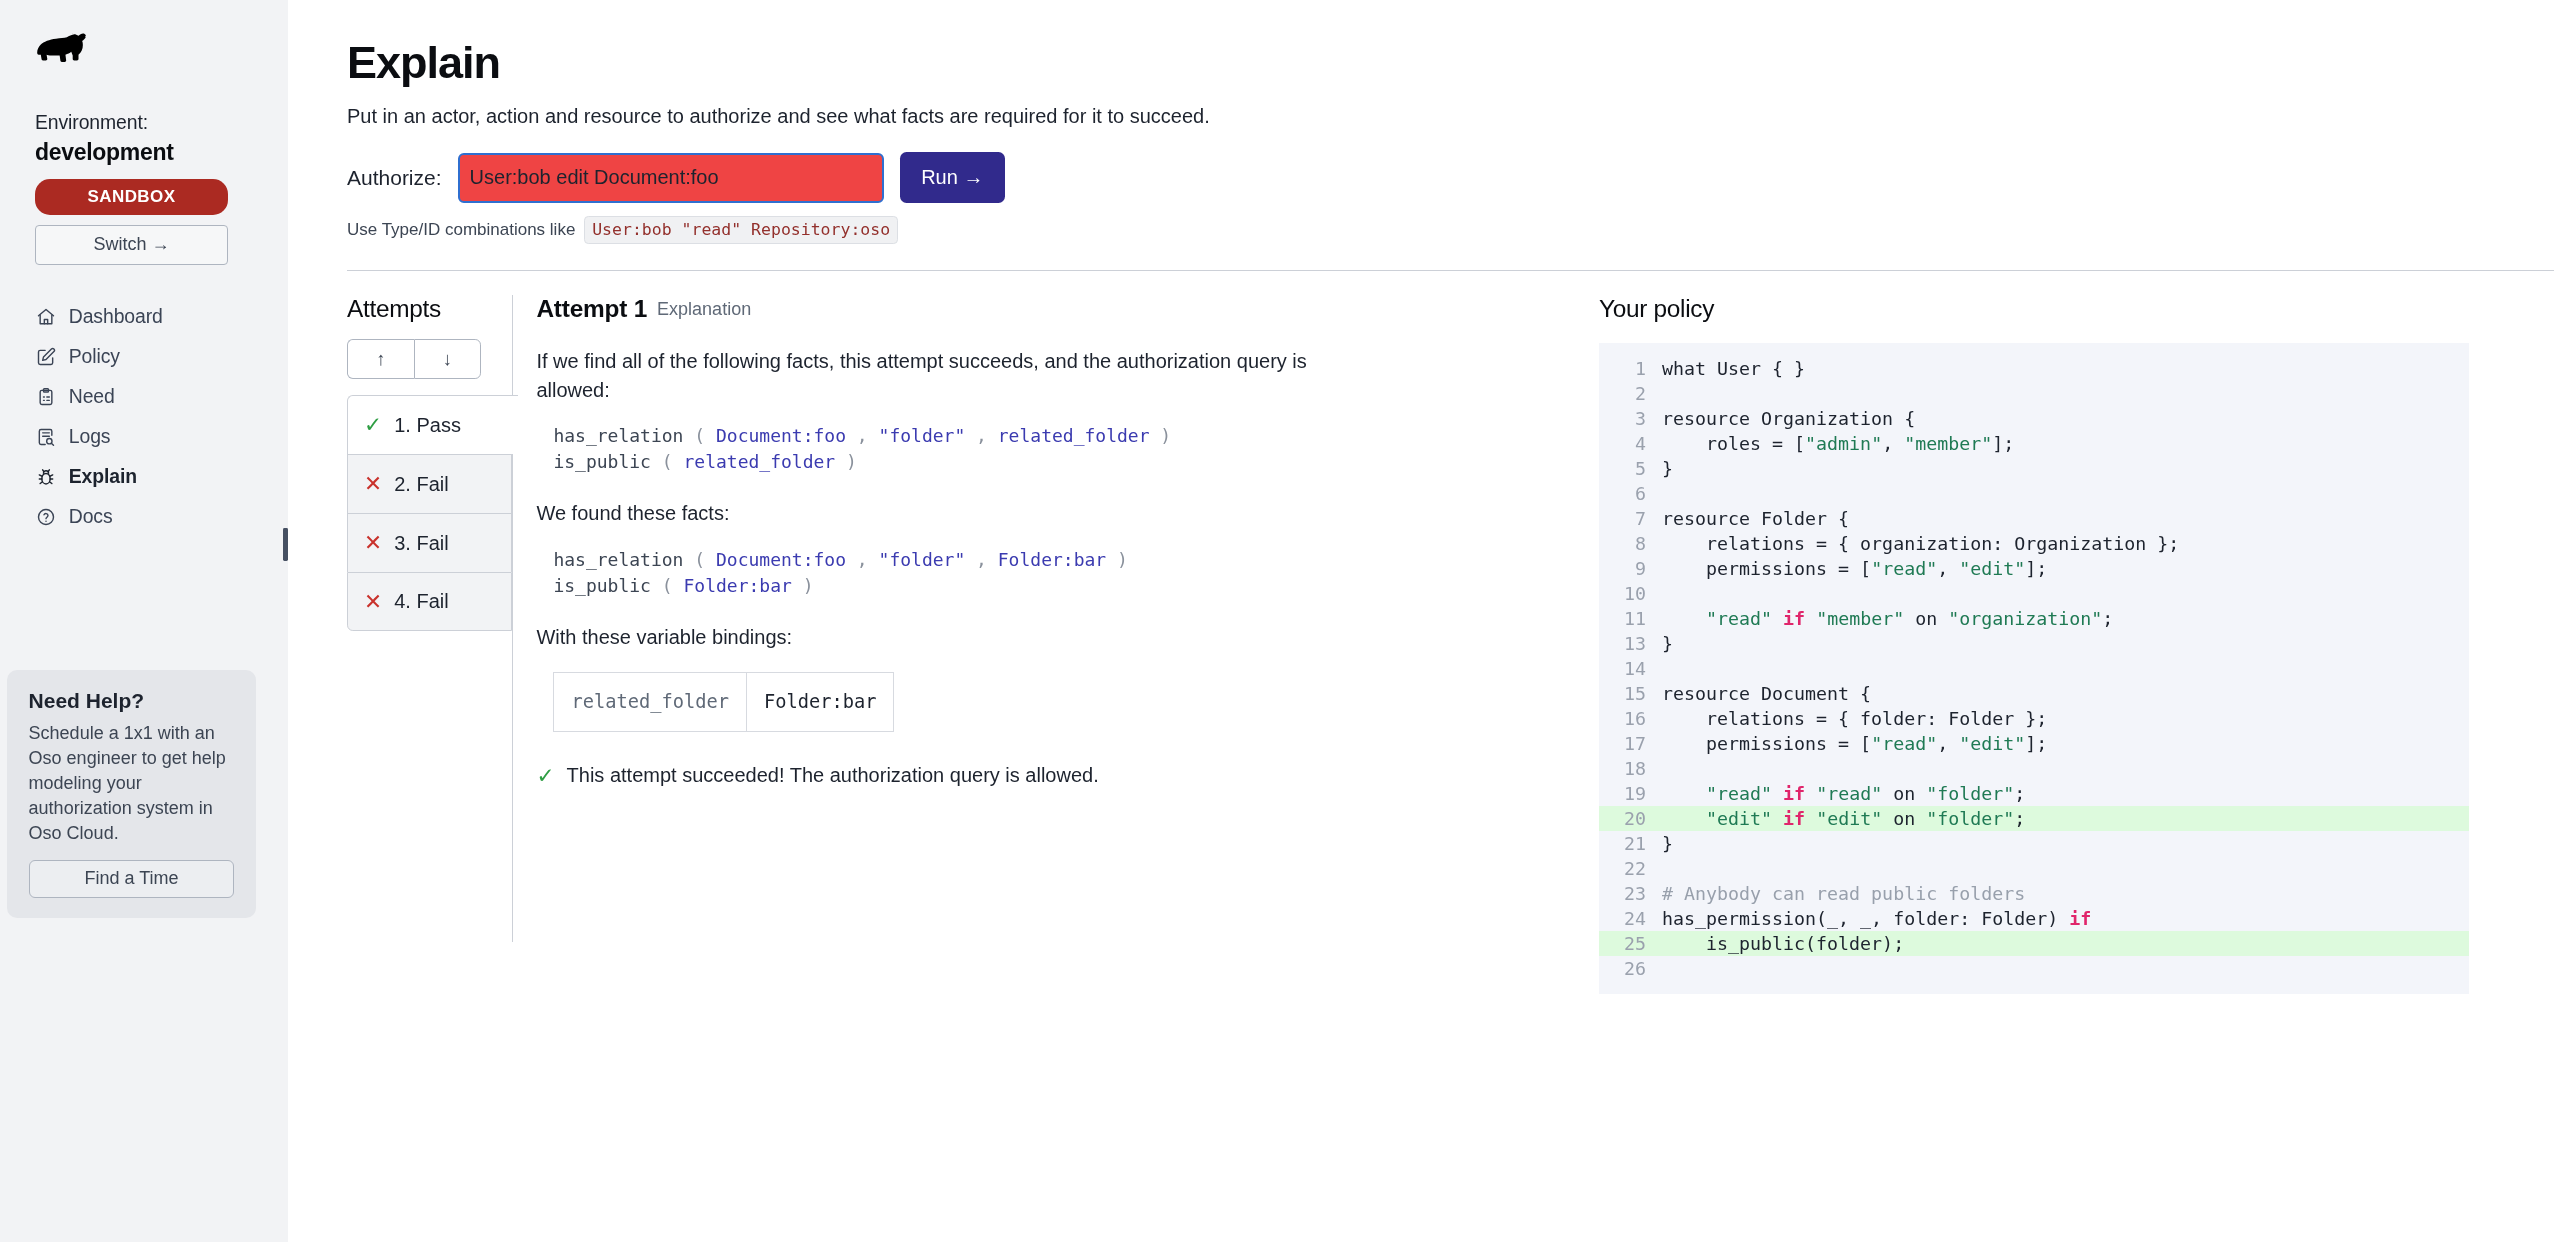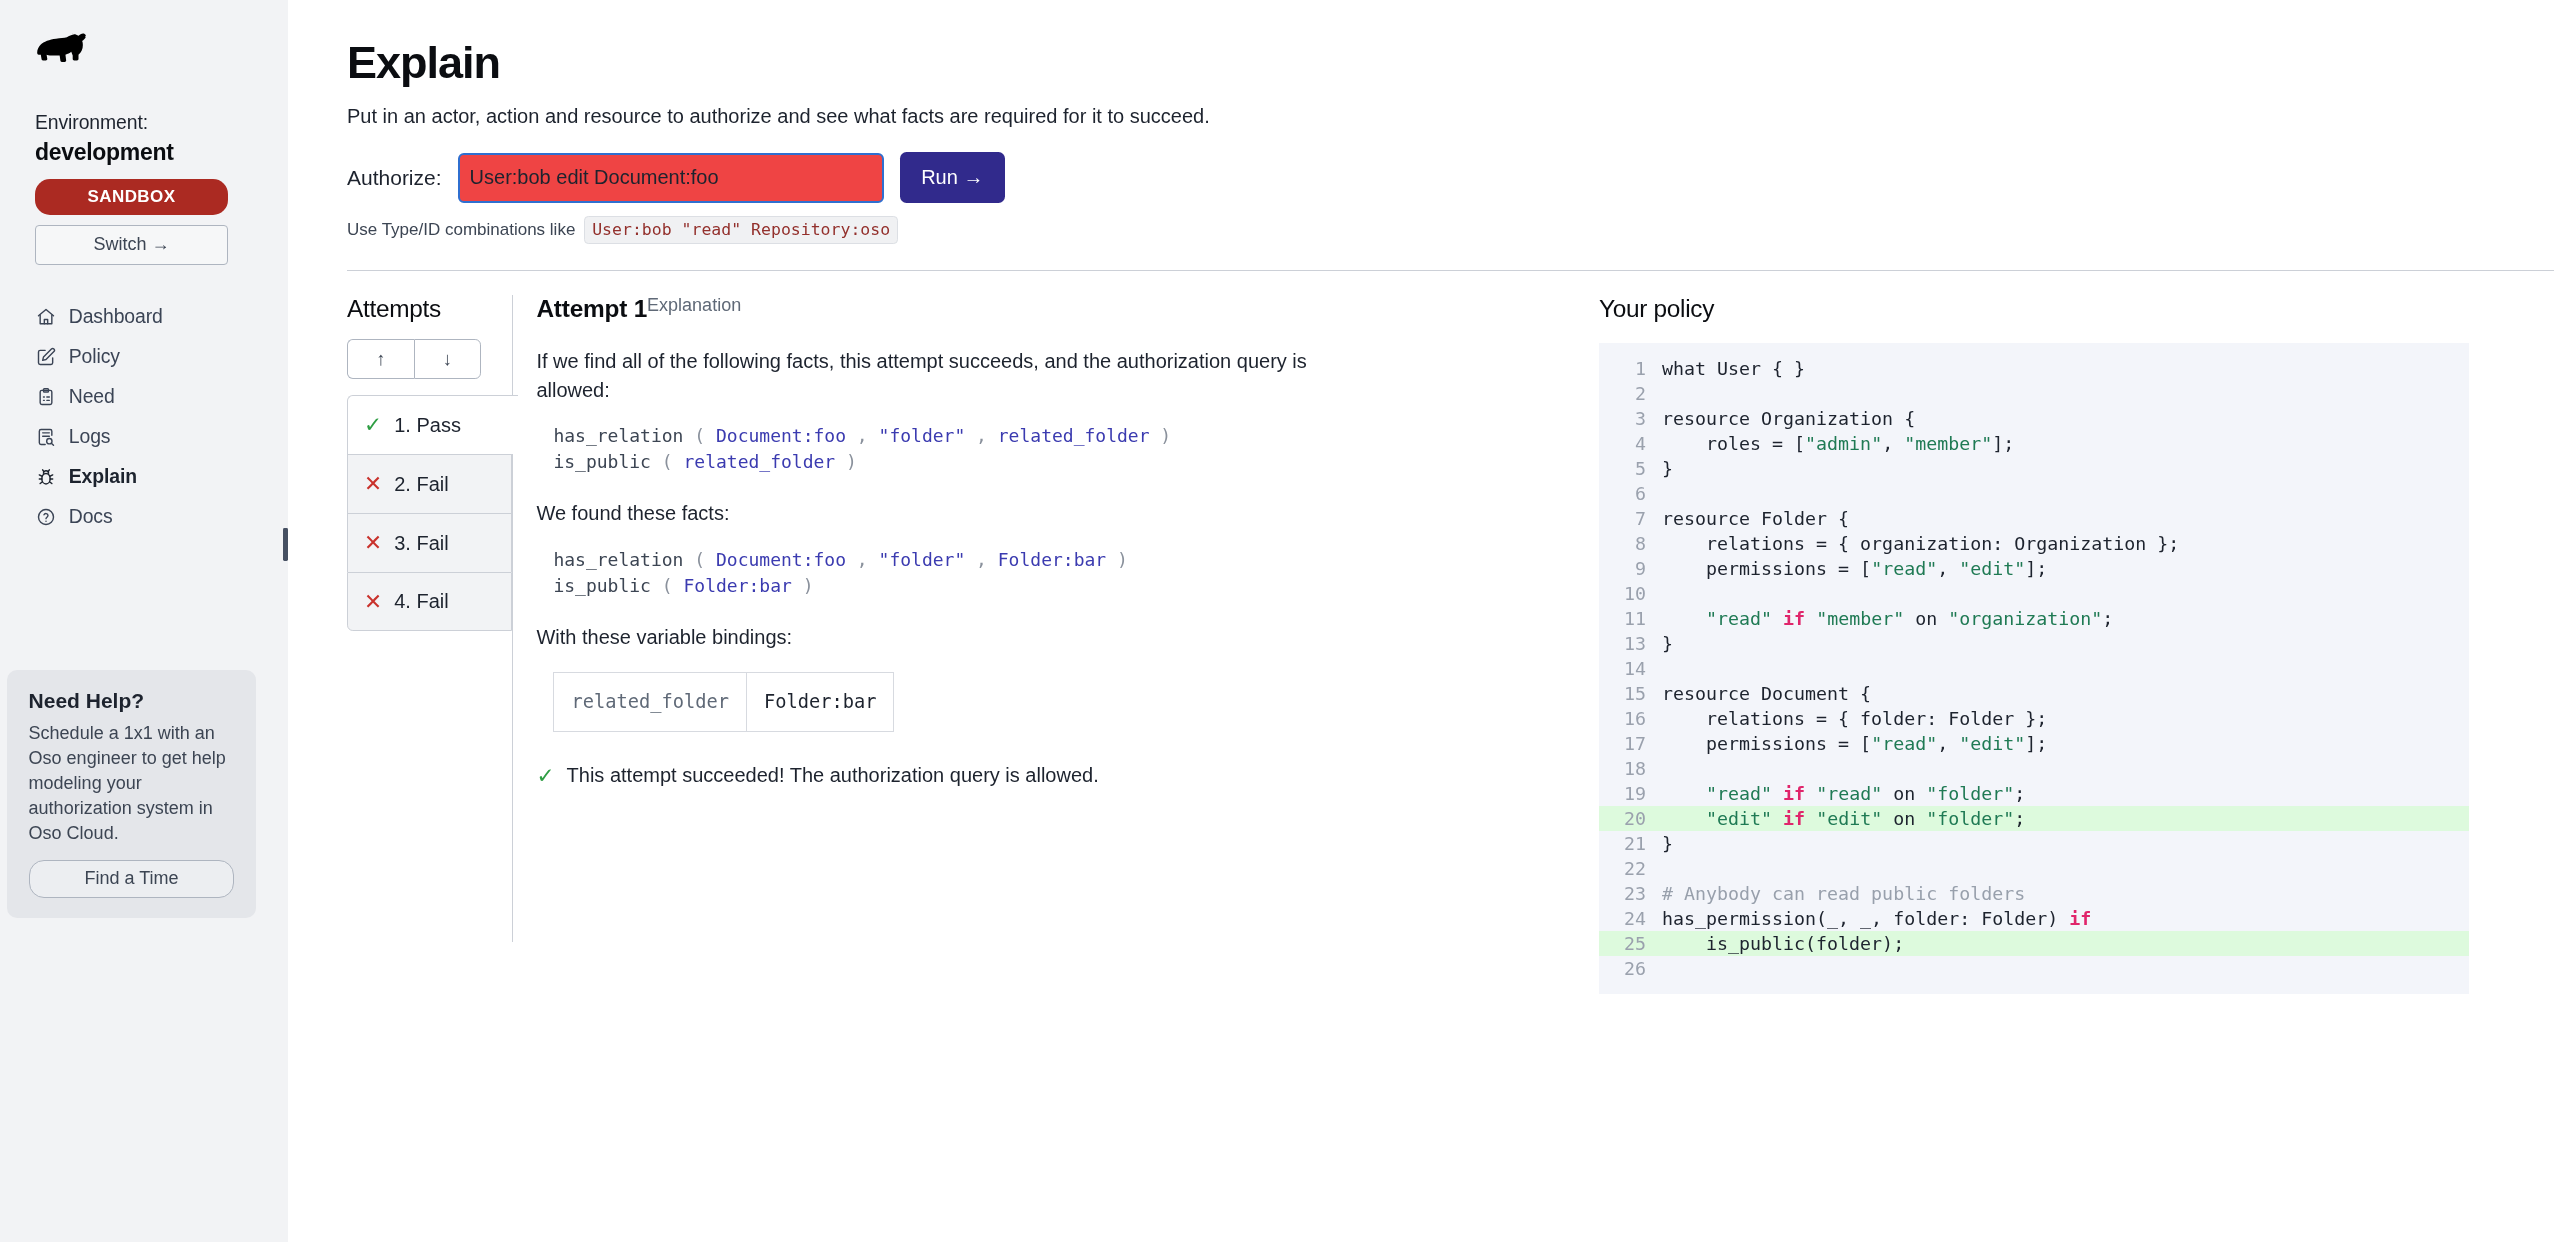"Attempt 1" .attempt-header { align-items: flex-start -> center; gap: none -> 10px }
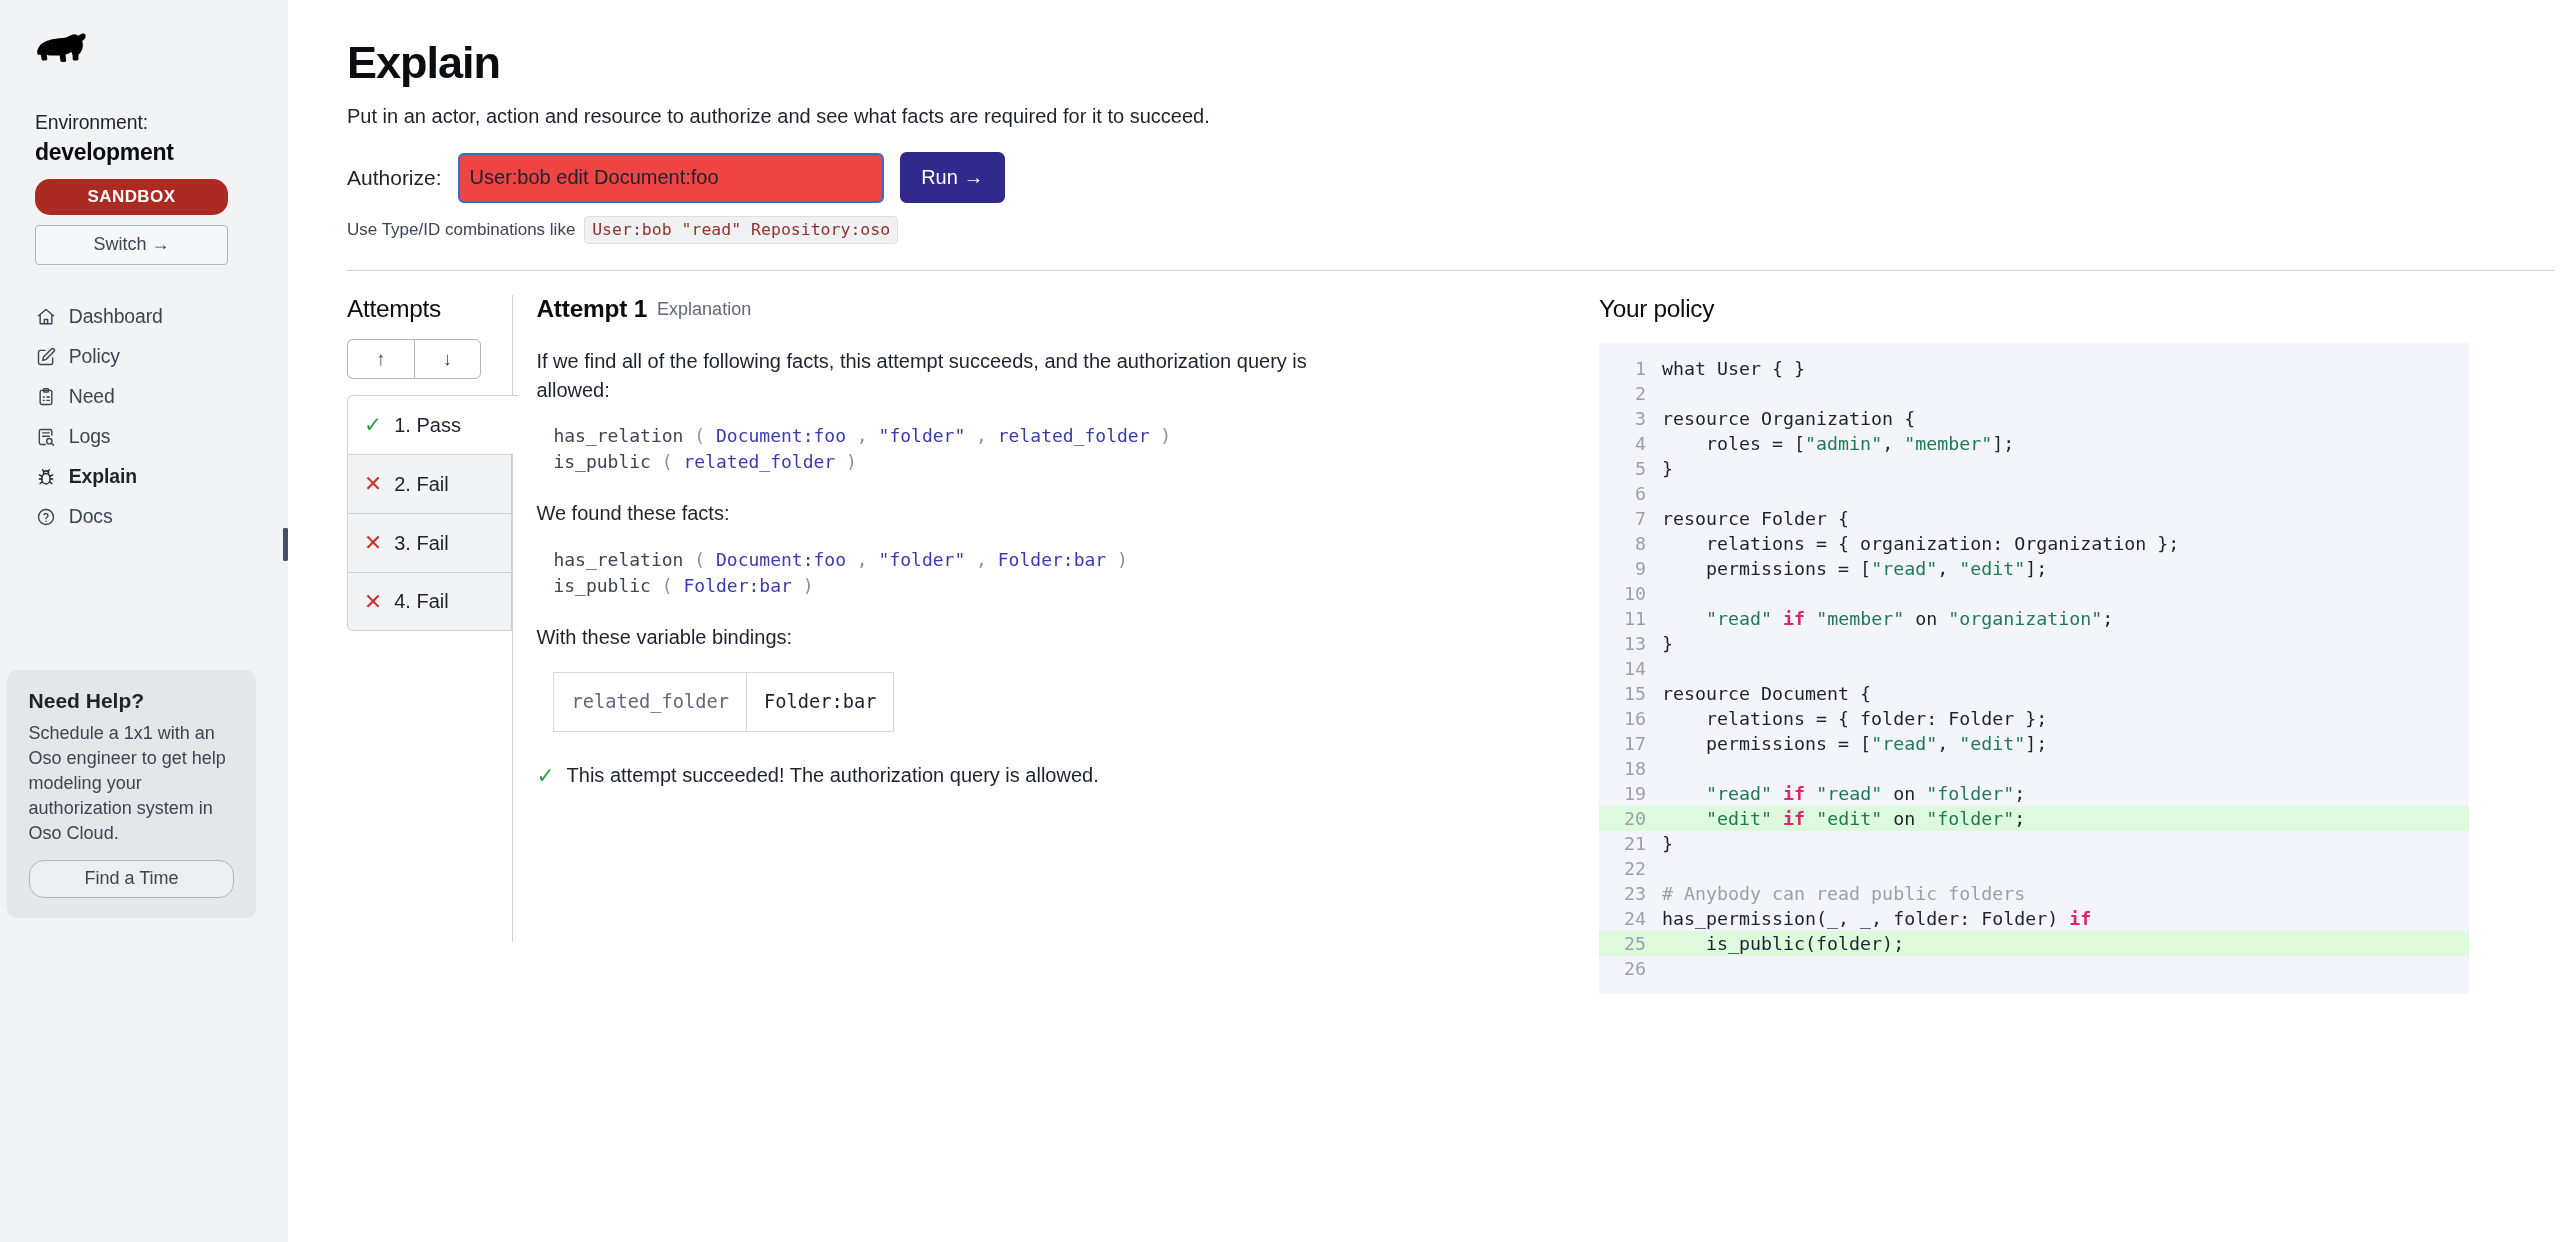"Find a Time" .help-btn { border-radius: 15px -> 6px }
